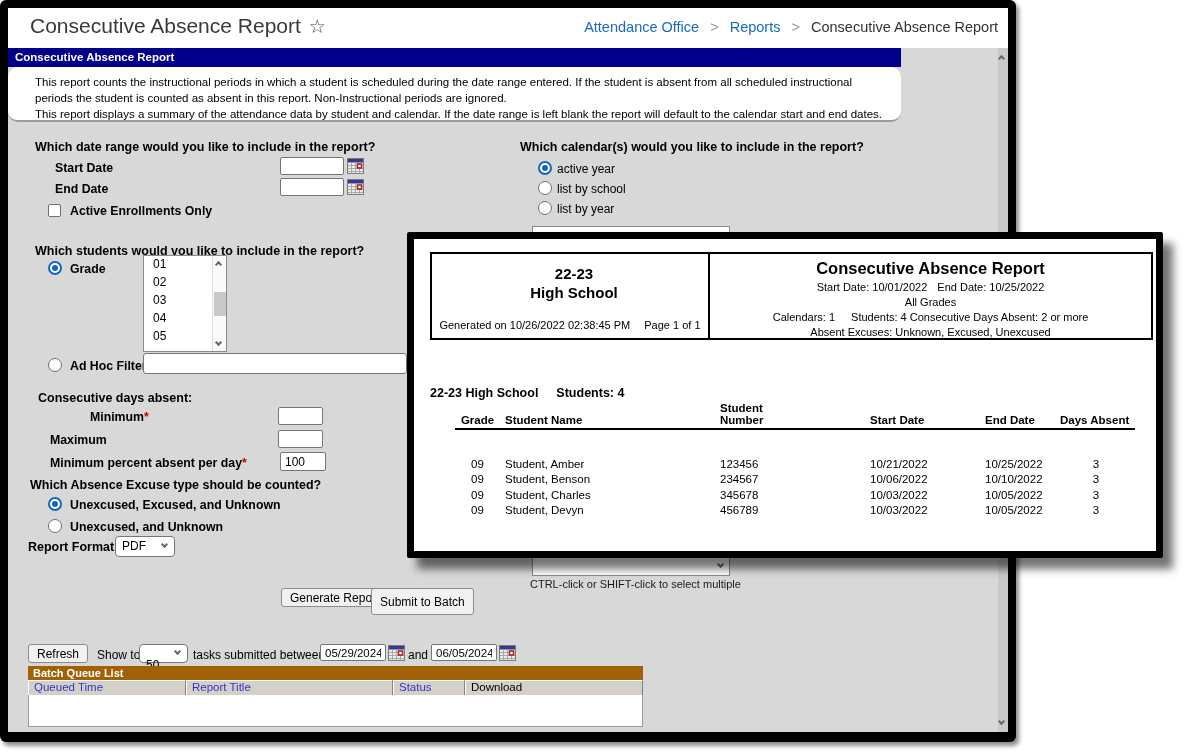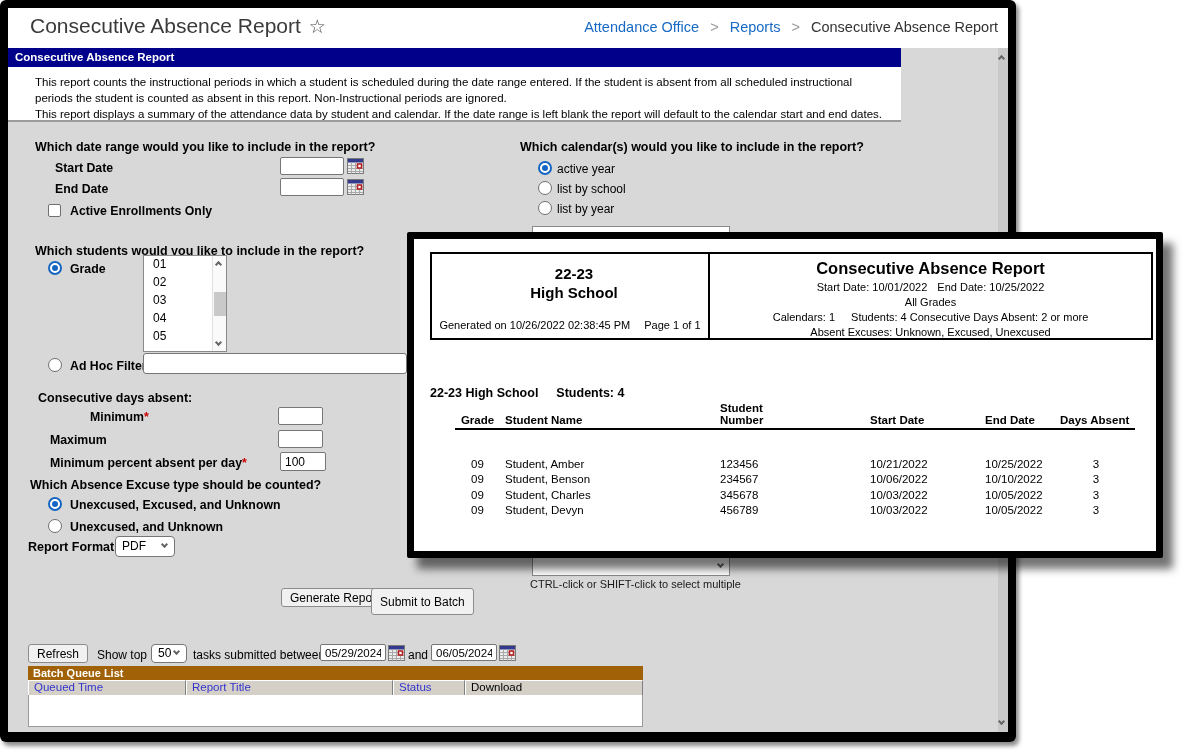"This report counts the instructional" .descbox { border-radius: none -> 10px }
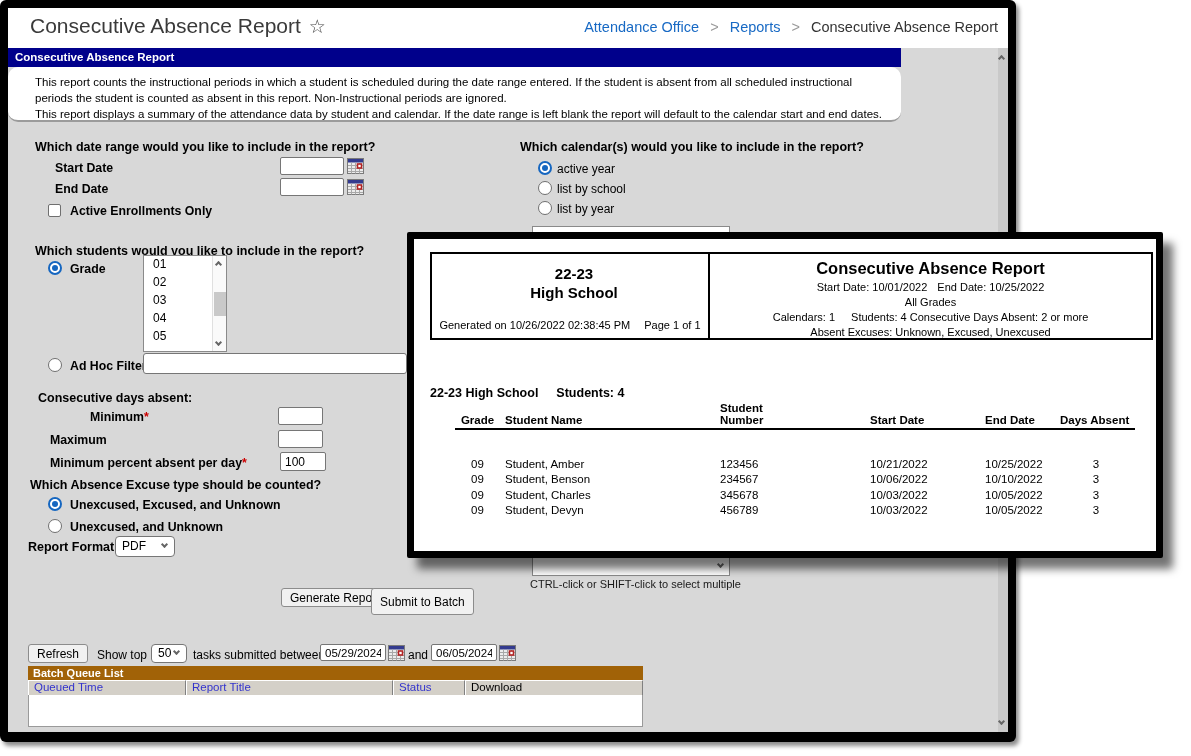"50" div.select { left: 143px -> 131px; padding-top: 1px -> 13px; width: 36px -> 49px }
